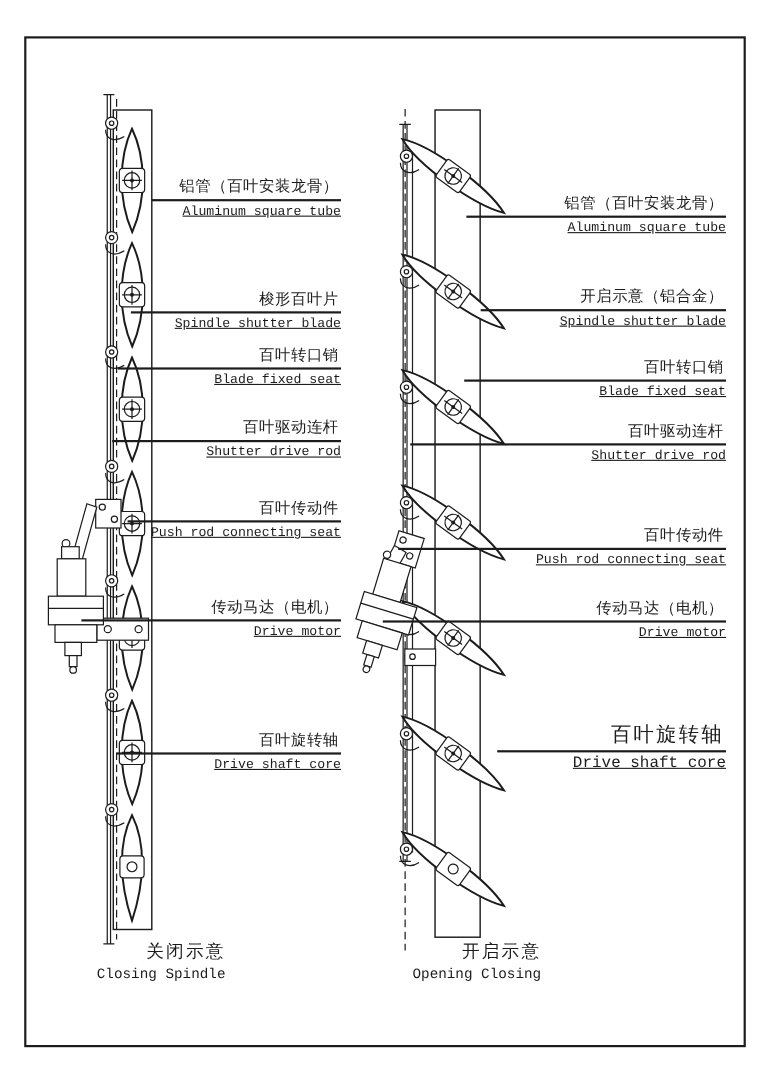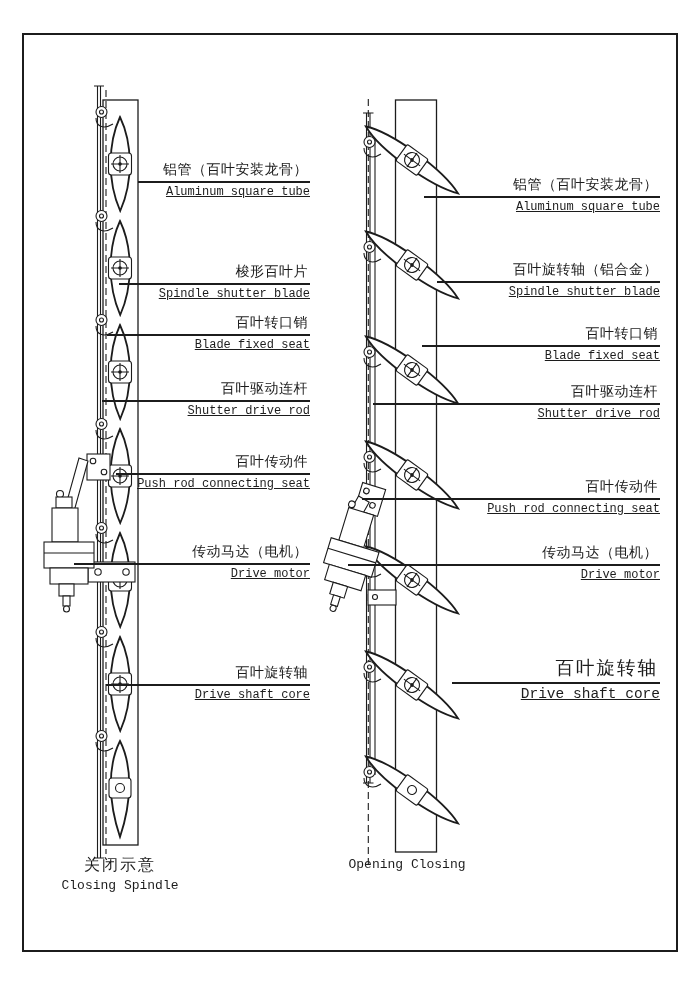"百叶旋转轴（铝合金）" div.cn { text: 百叶旋转轴 -> 开启示意 }
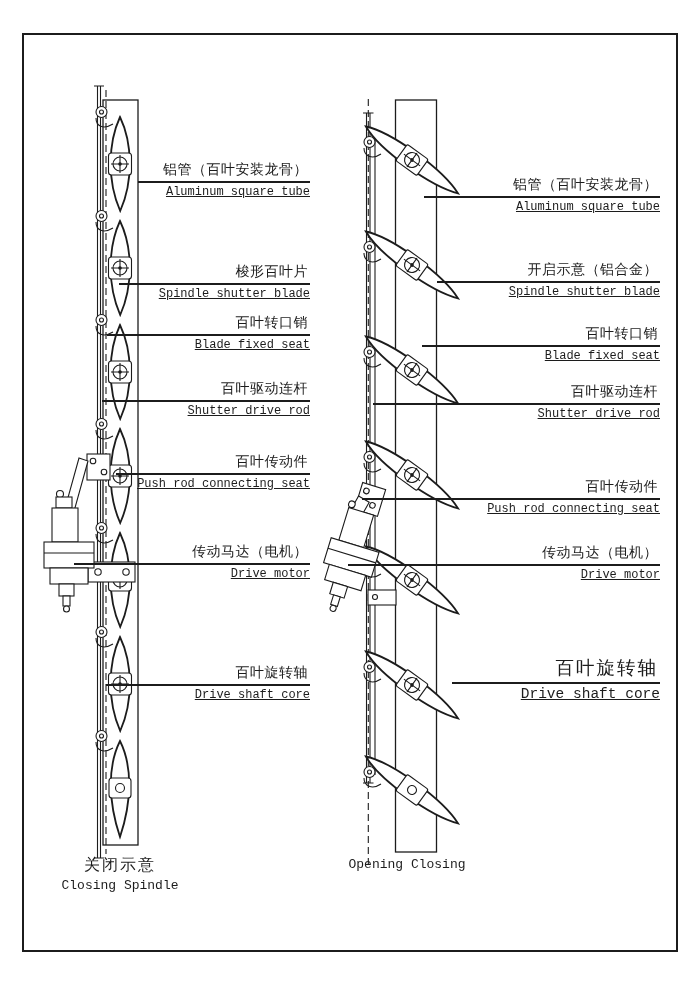"关闭示意" .caption { text-align: center -> right }
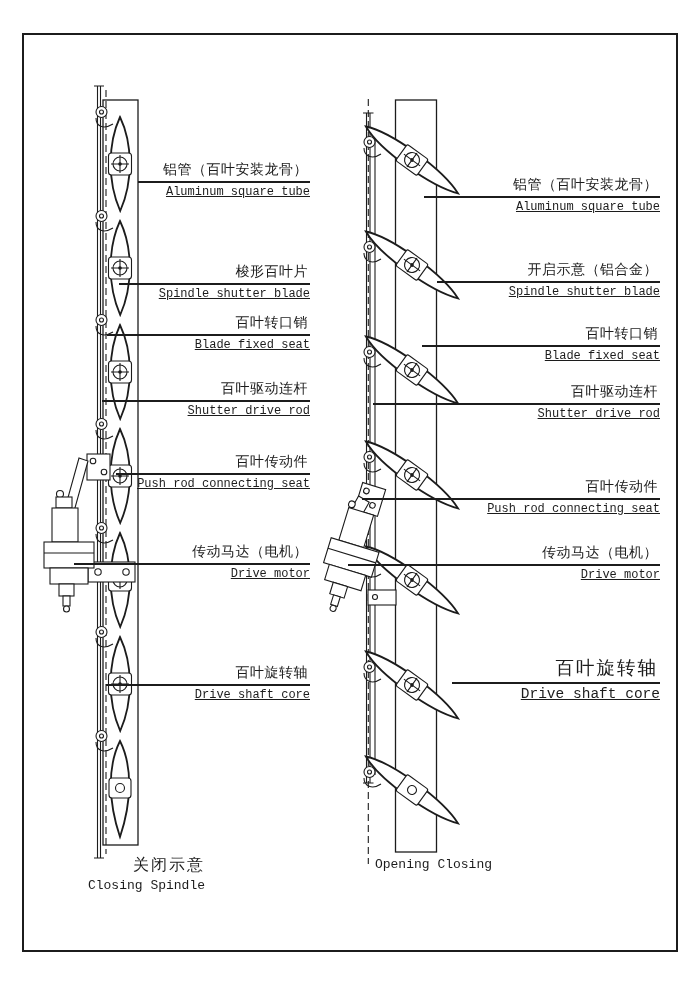"开启示意" div.cn { html: none -> <div>开启示意</div> }
